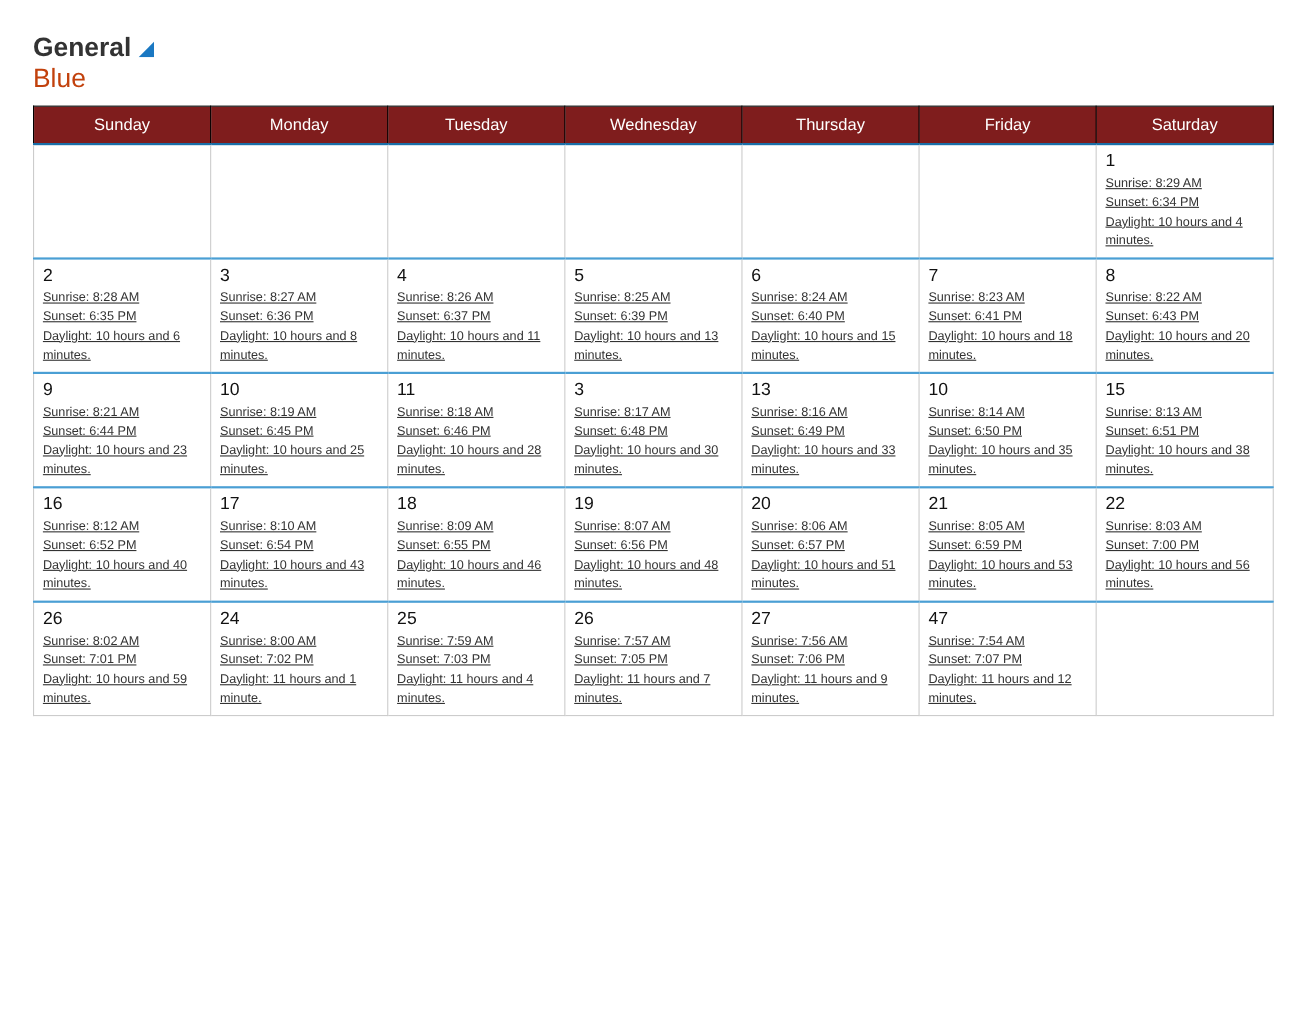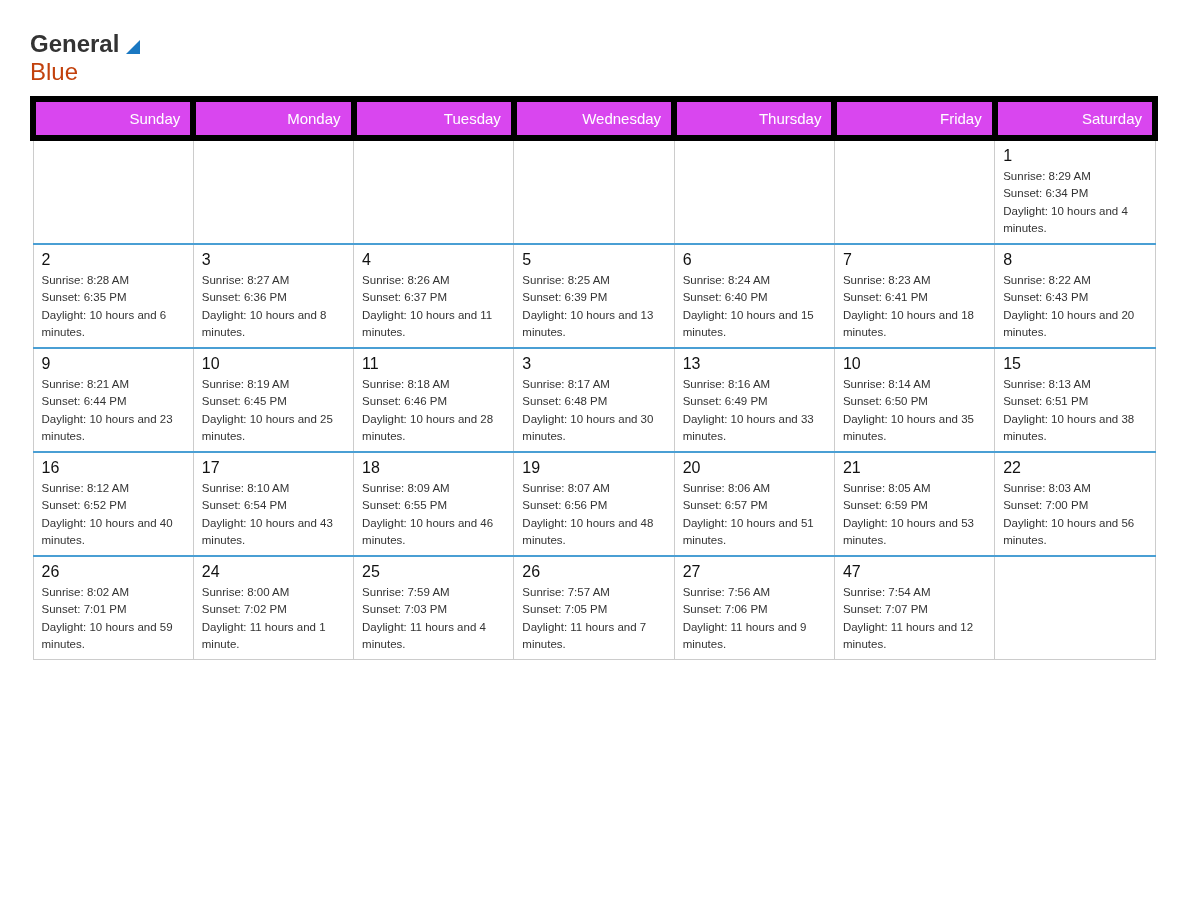"General" .logo-line1 { align-items: flex-end -> flex-start }
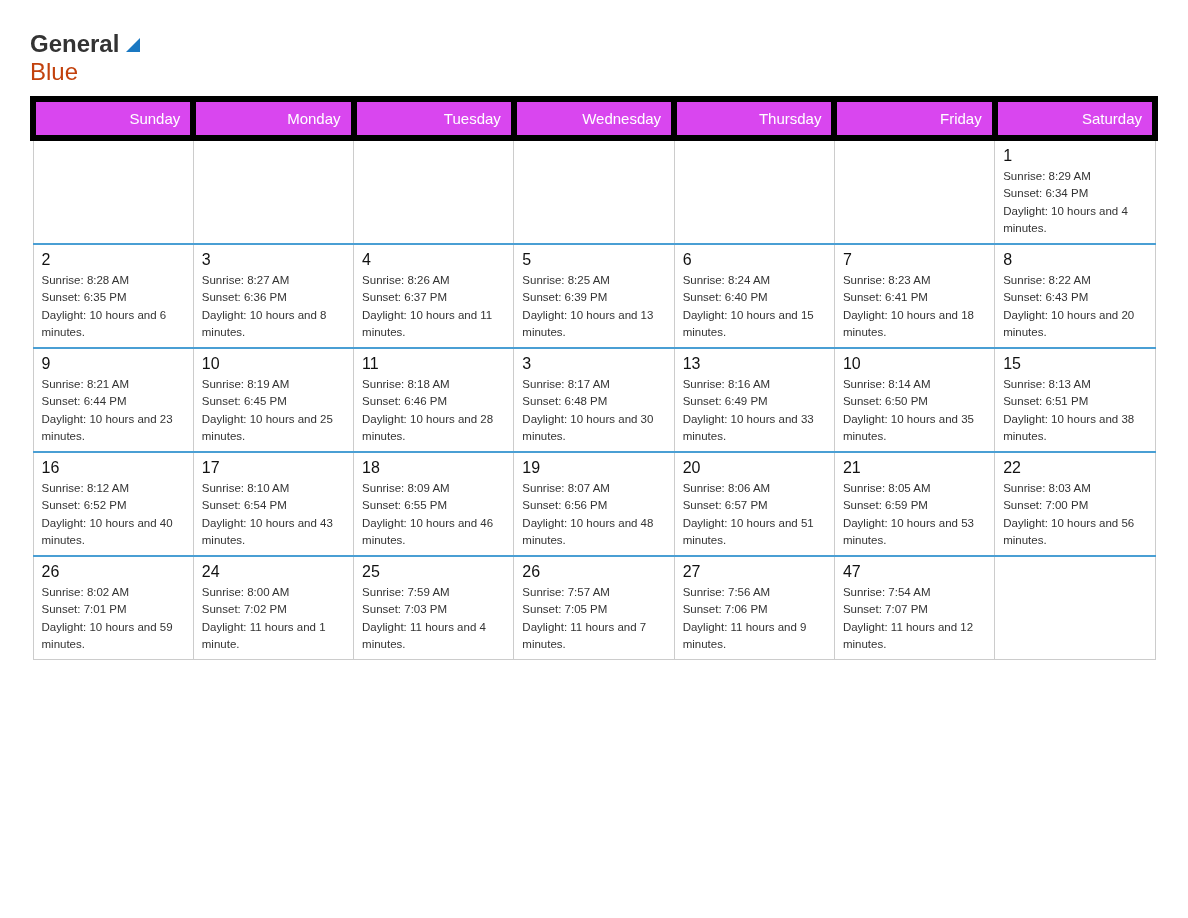"Sunday" .calendar th { background-color: #d946ef -> #7f1d1d; border: 6px solid #000000 -> 1px solid #000000; text-align: right -> center }
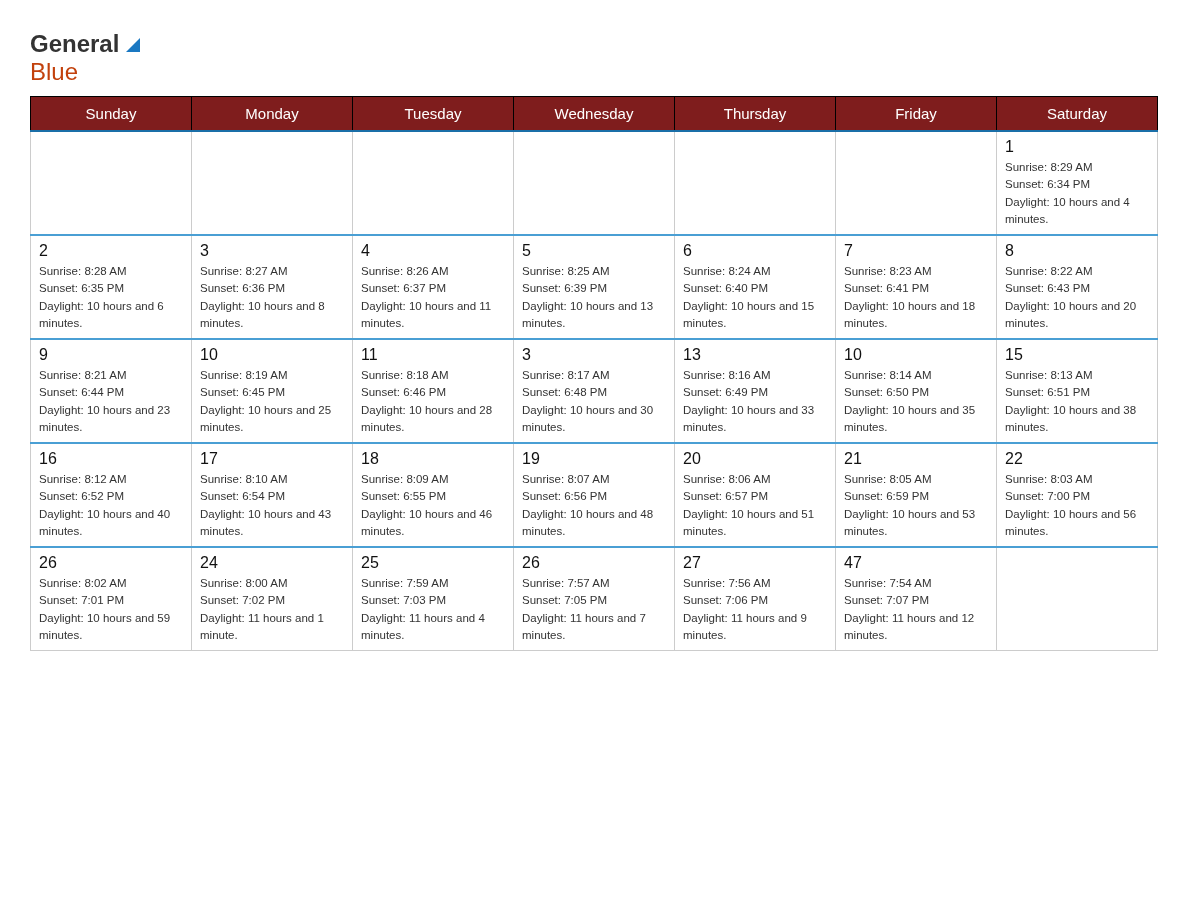"Sunrise: 8:29 AM" .day-info { text-decoration: none -> underline }
